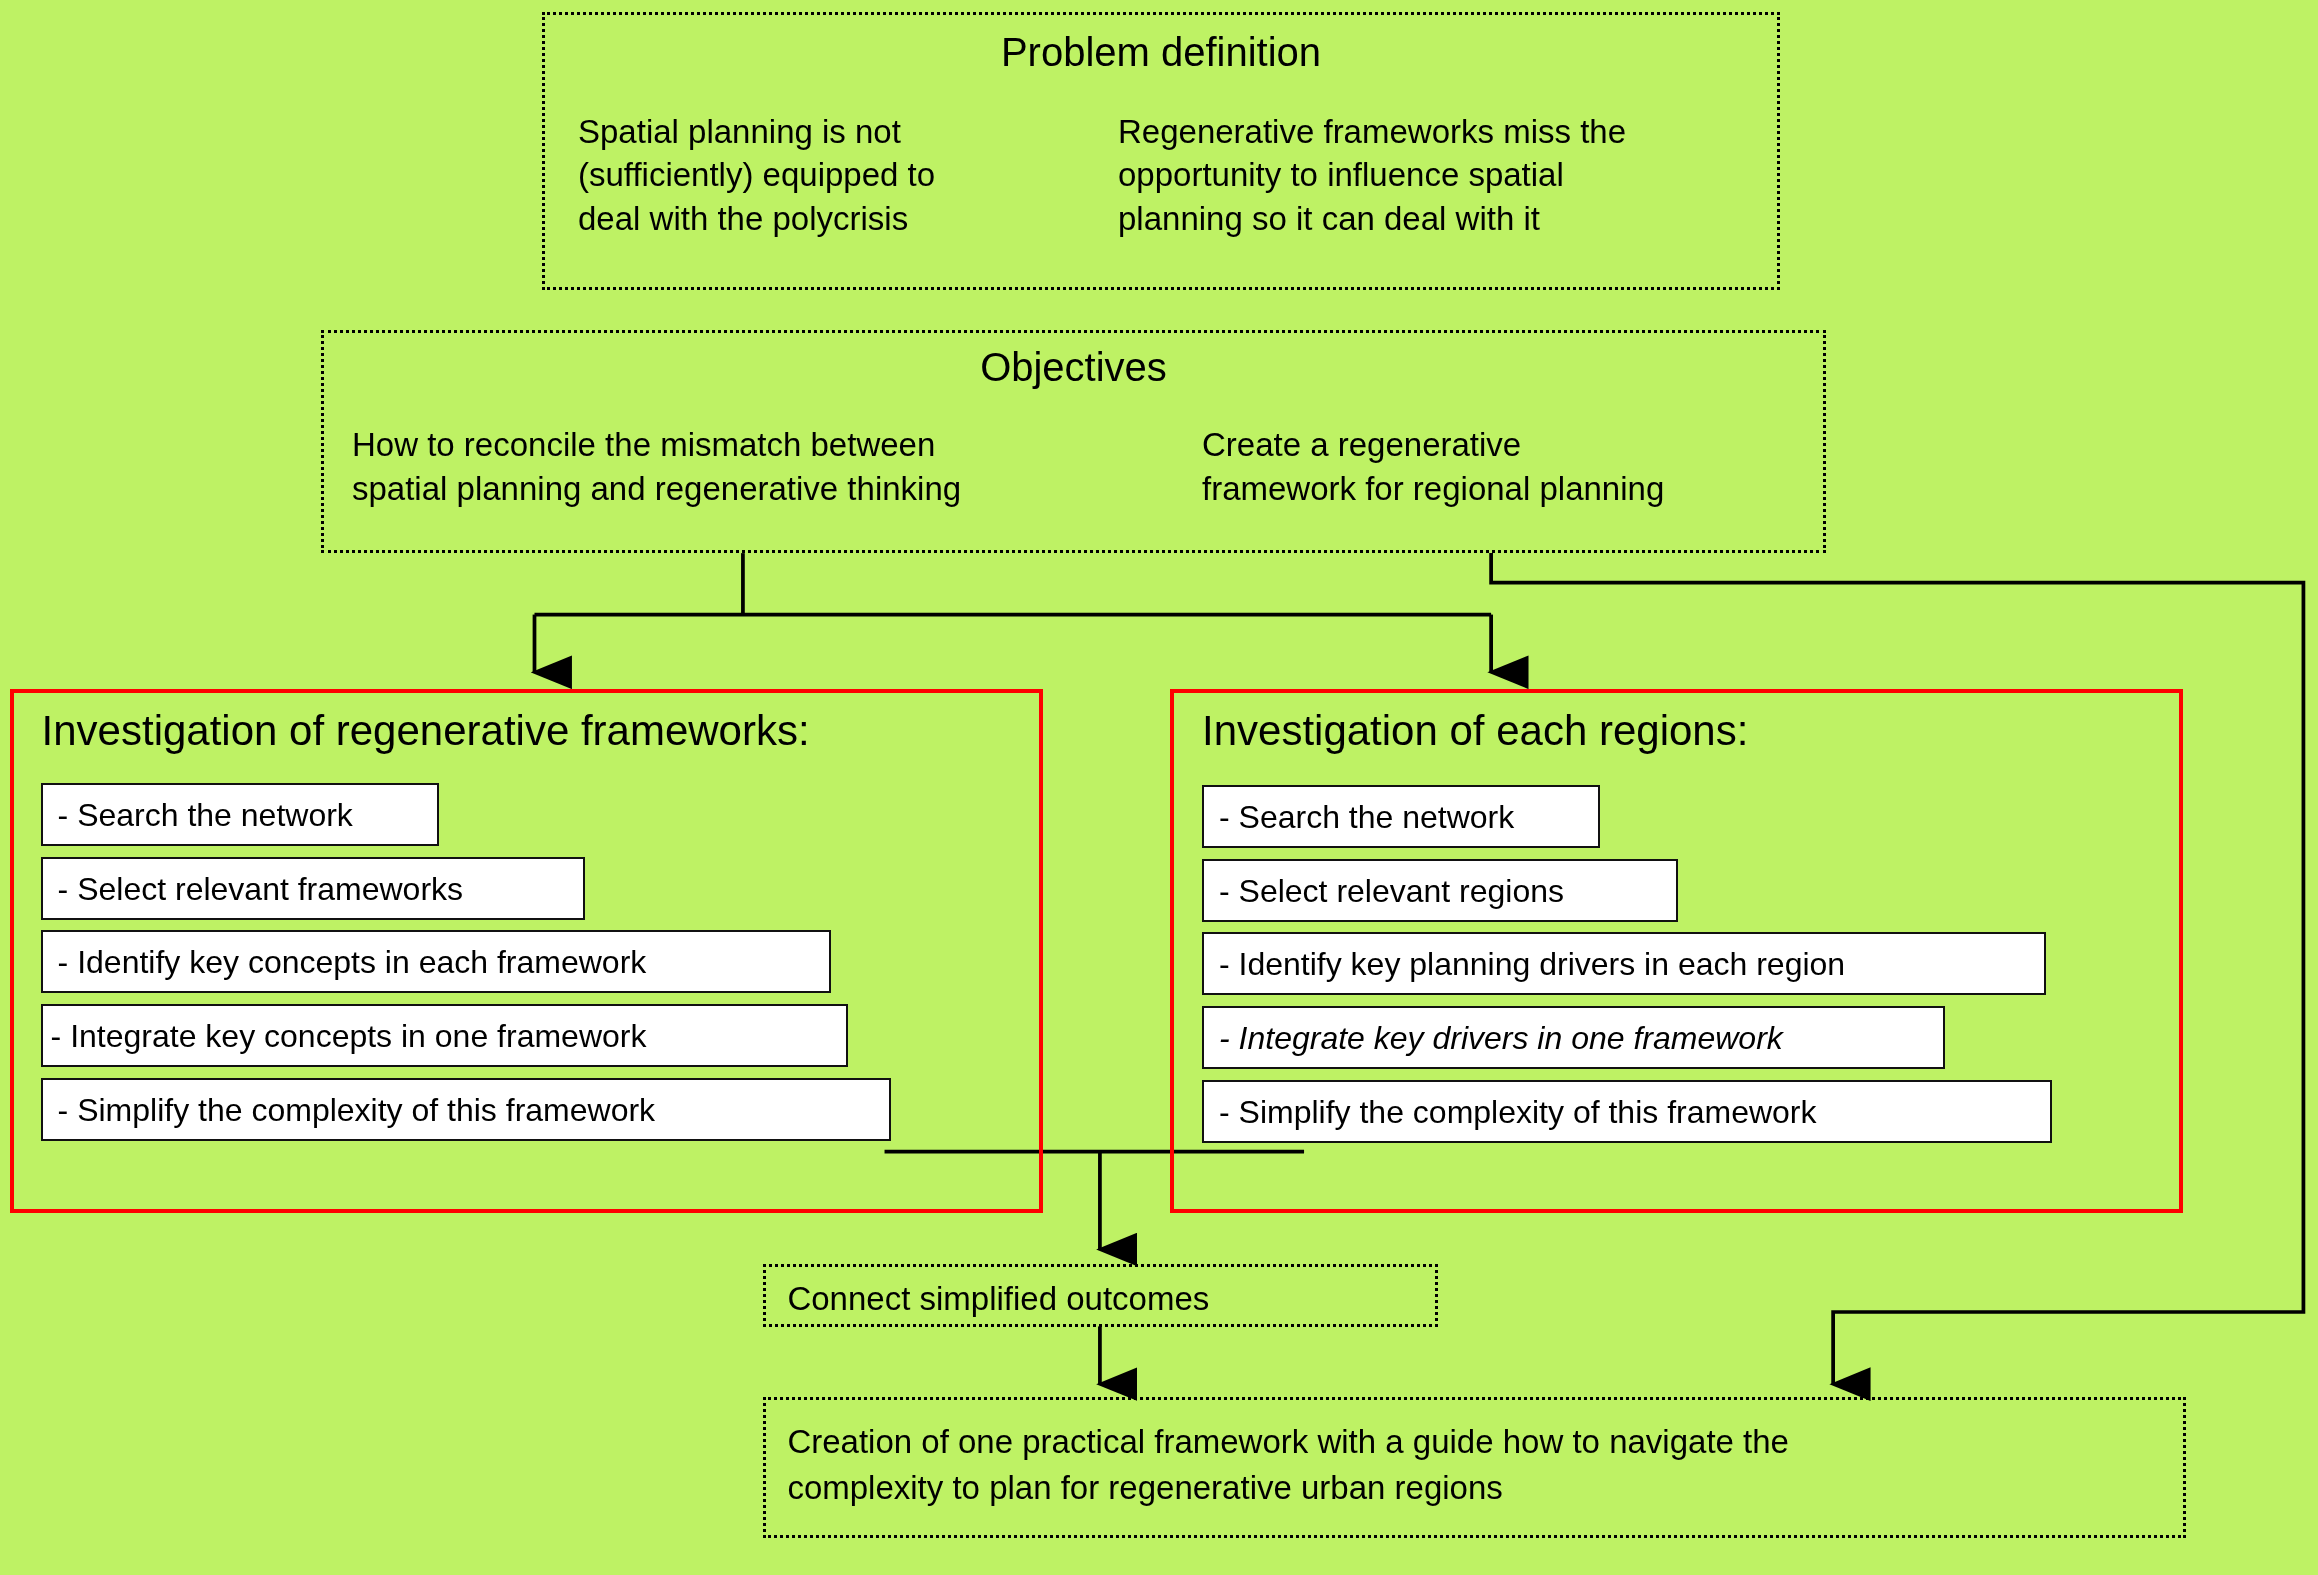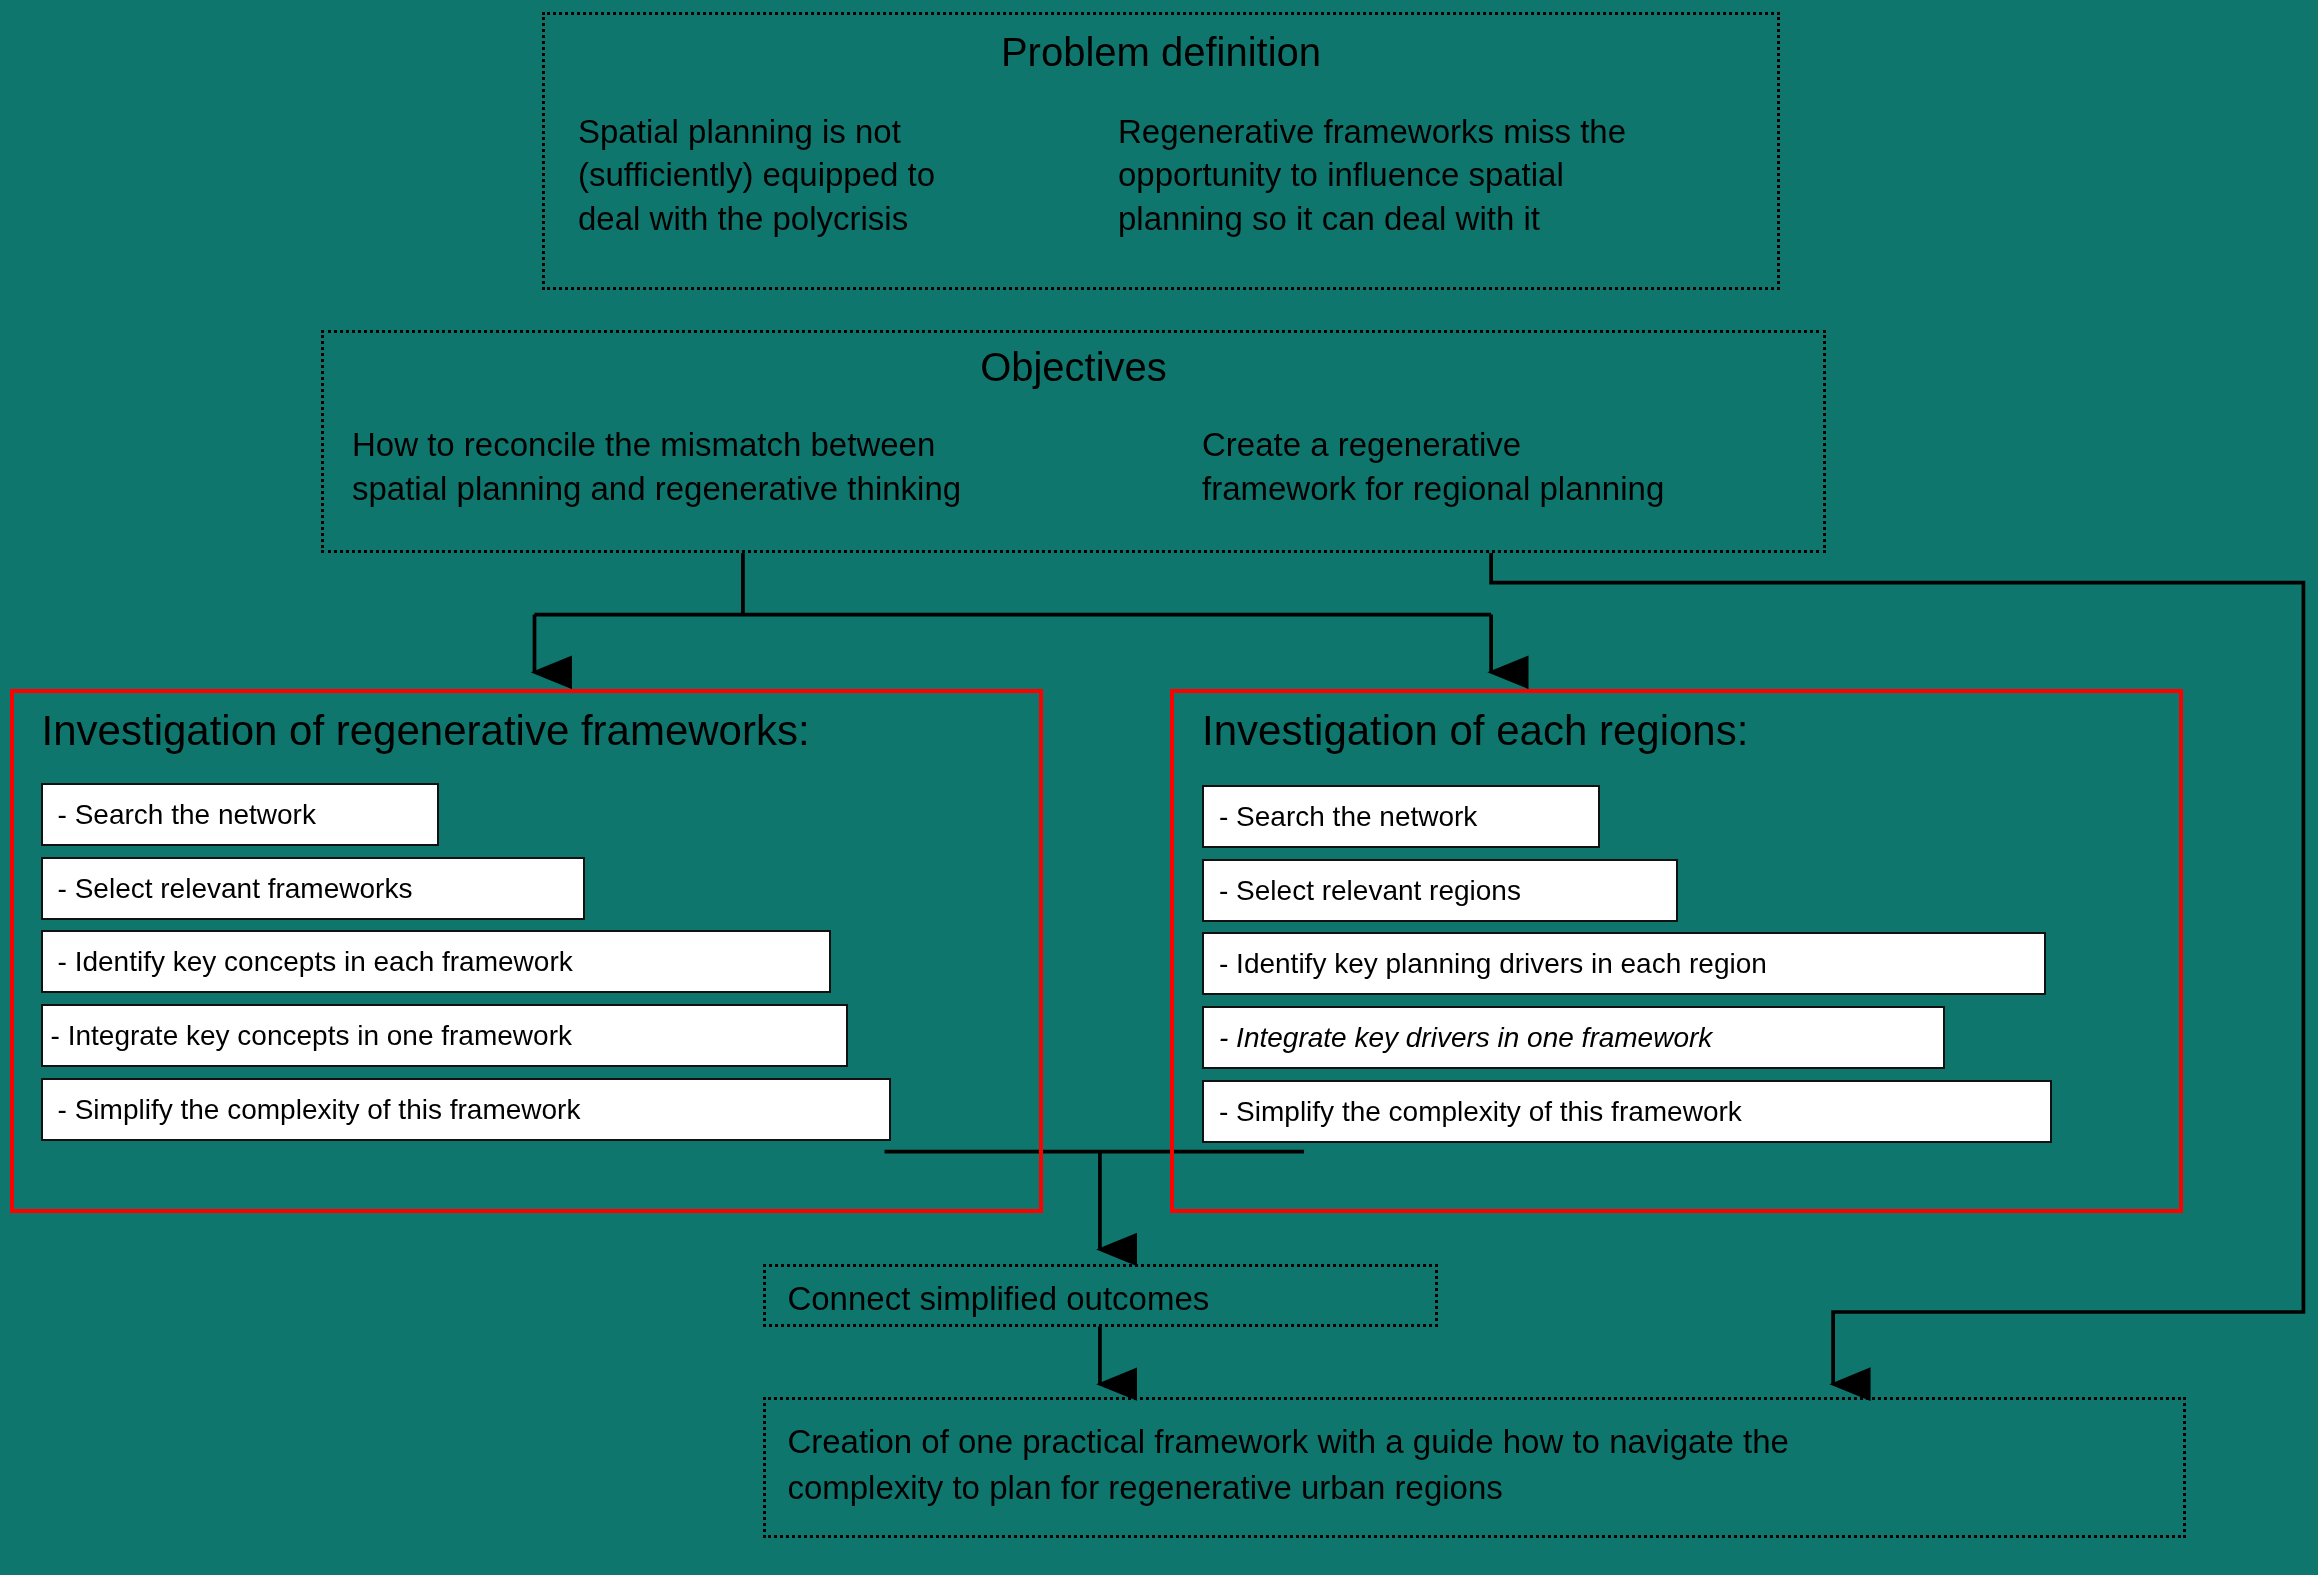"Problem definition" #stage { background: #0f766e -> #bef264 }
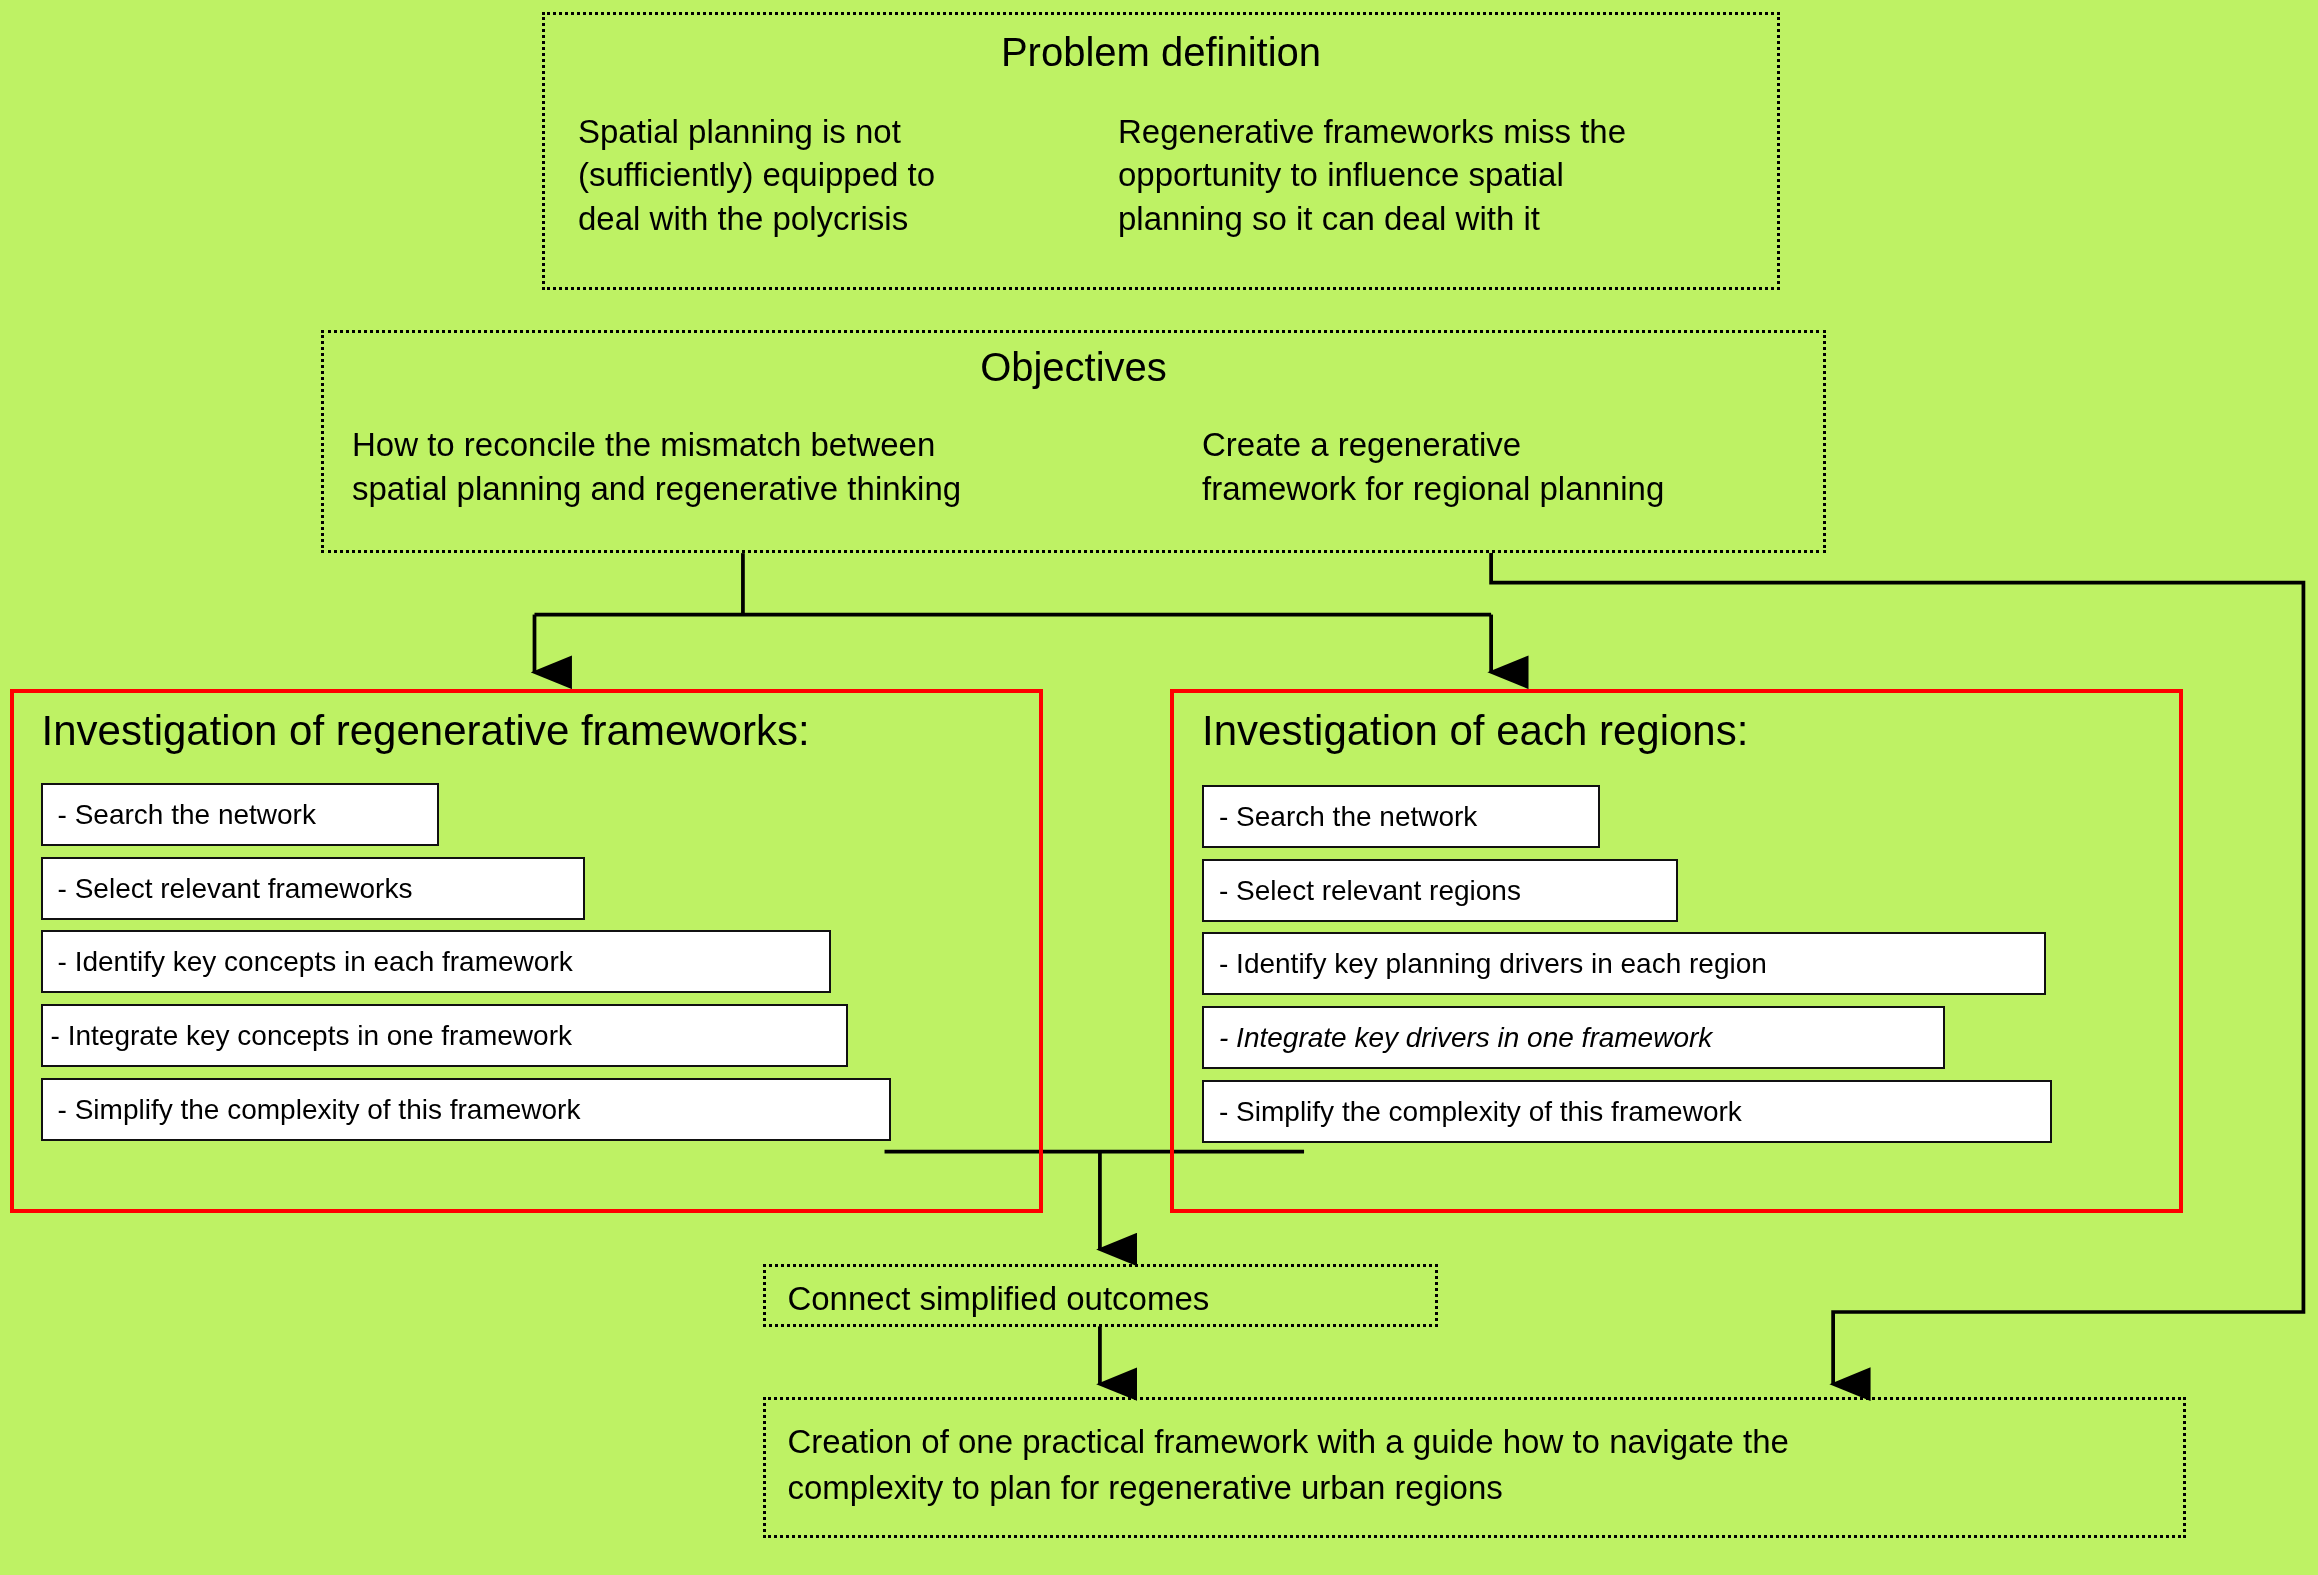"- Search the network" .item { font-size: 28px -> 32px }
